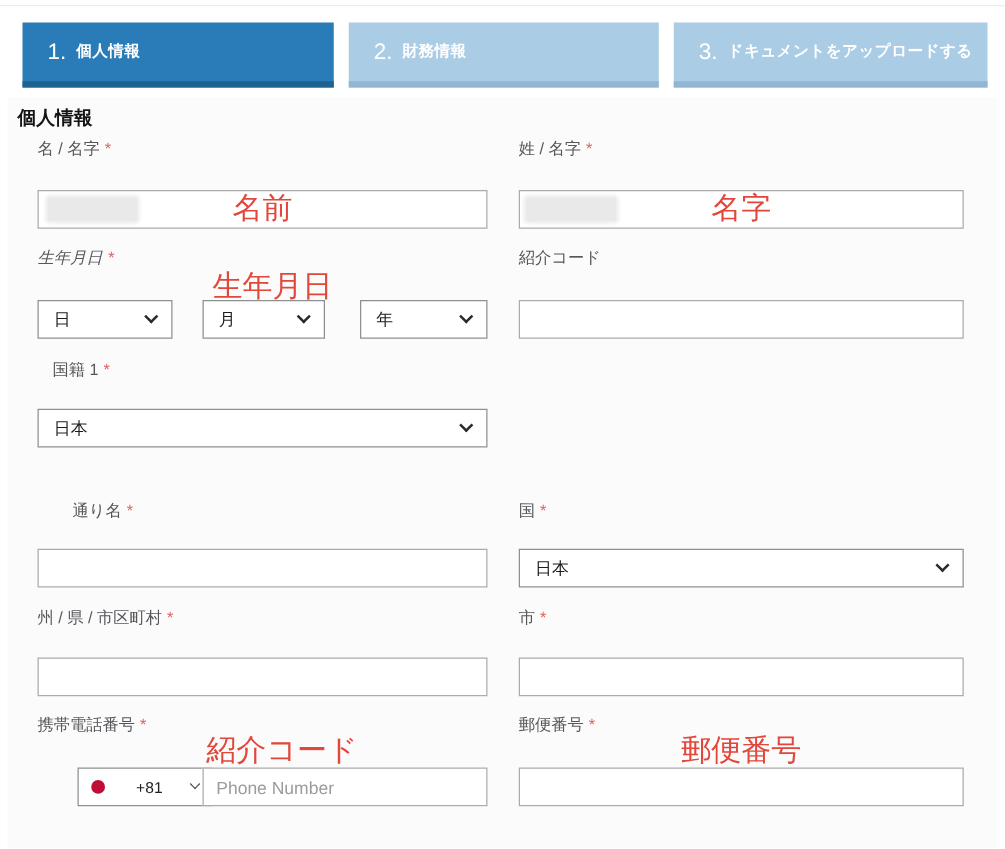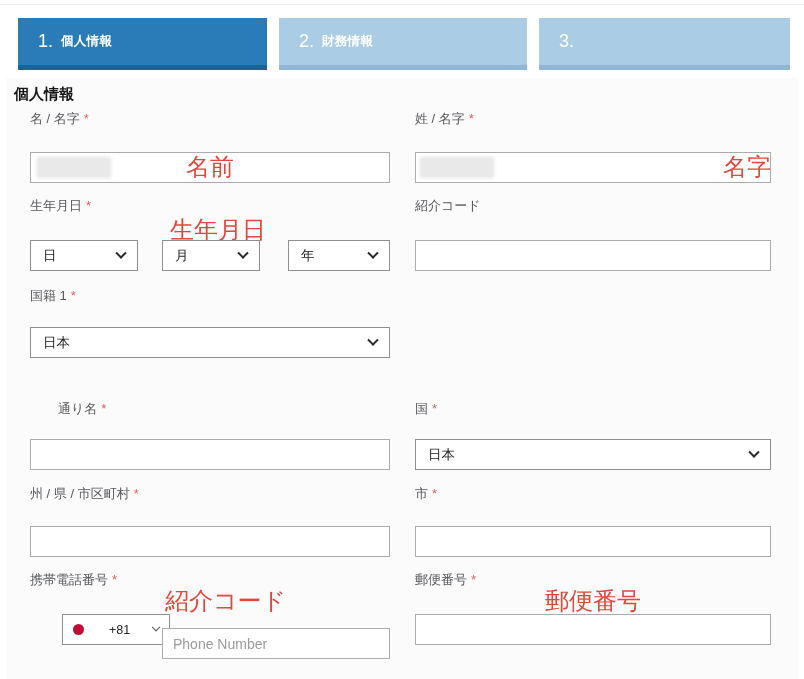"ドキュメントをアップロードする" span.tab-label { html: none -> <span>ドキュメントをアップロードする</span> }
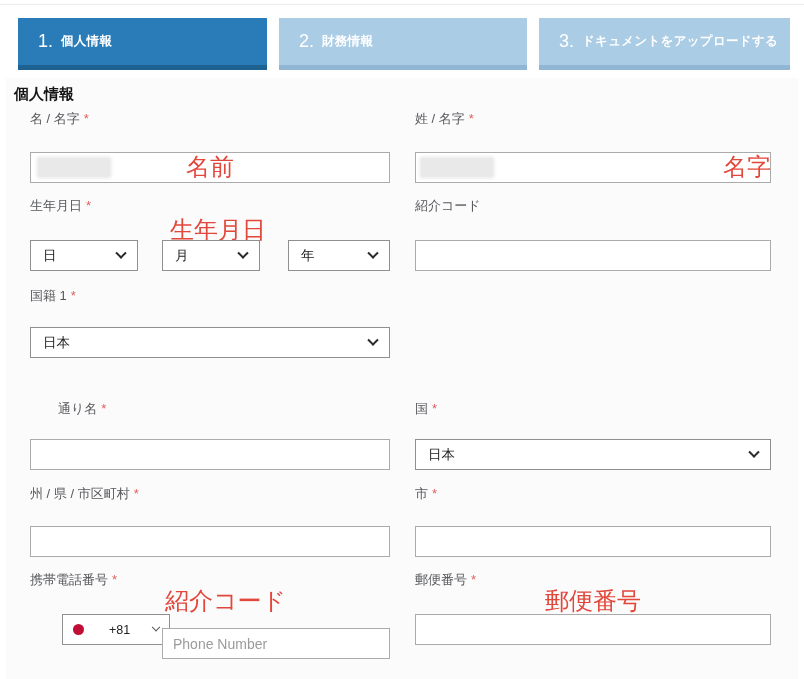"名字" .anno-last { text-align: right -> none }
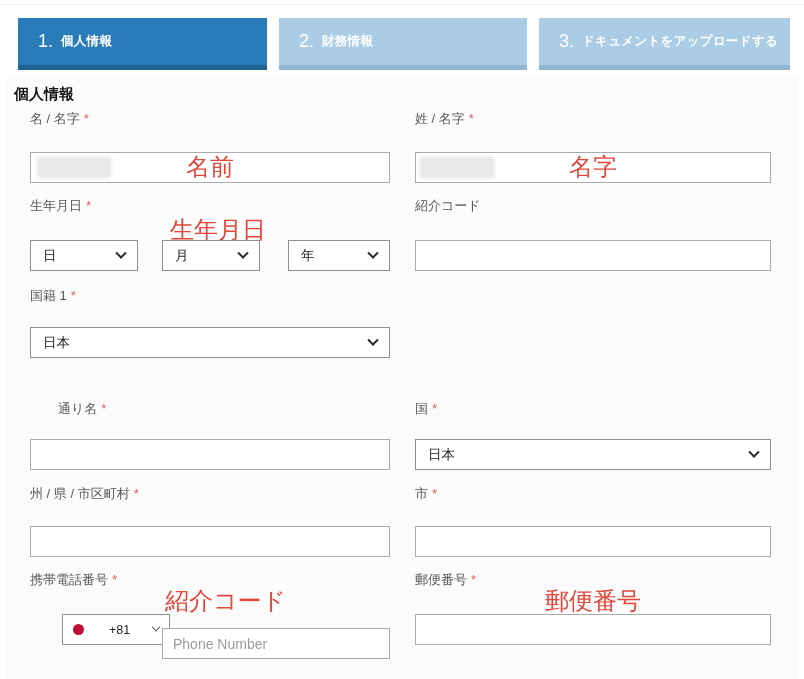"生年月日 *" .l-dob { font-style: none -> italic }
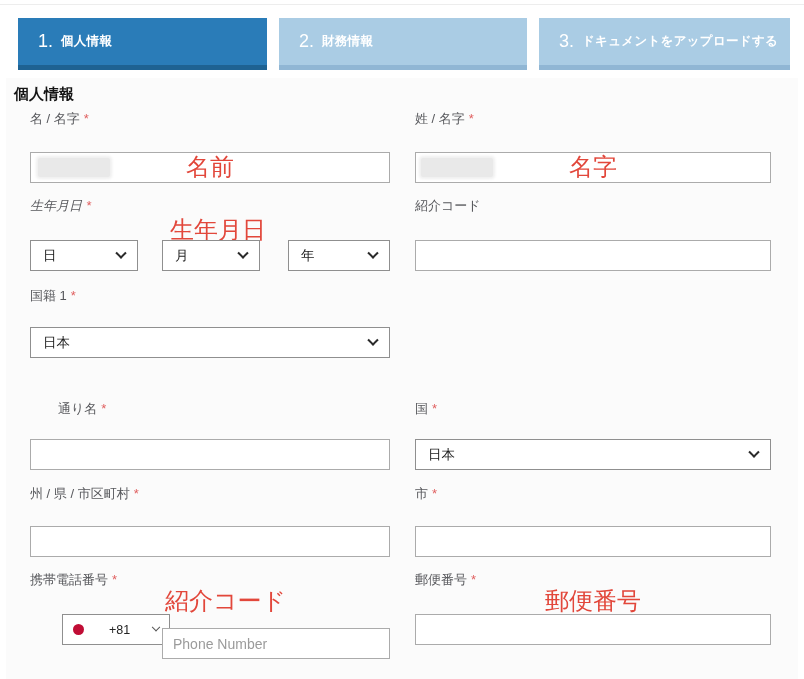"国籍 1 *" .l-nat { left: 30px -> 42px }
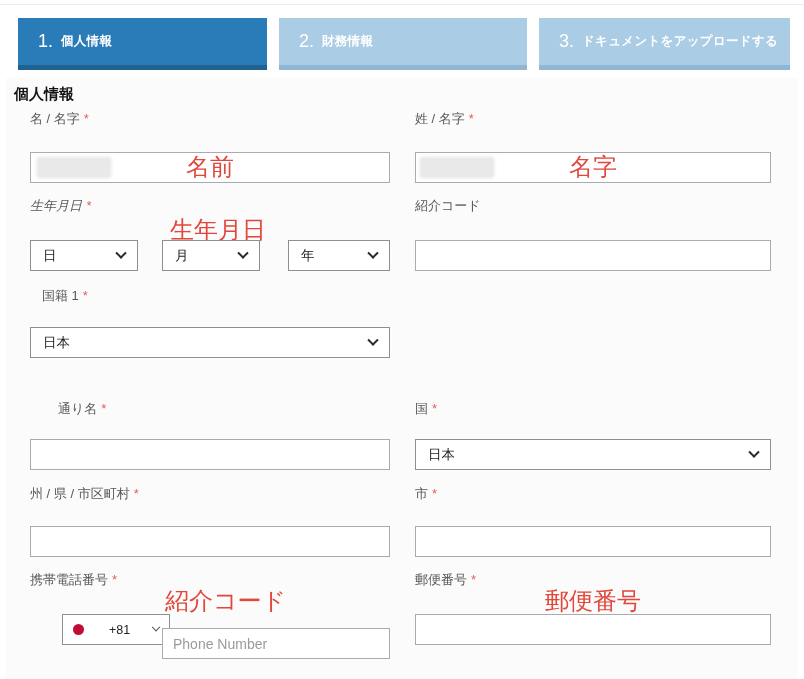"Phone Number" .in-phone { margin-top: 14px -> none }
